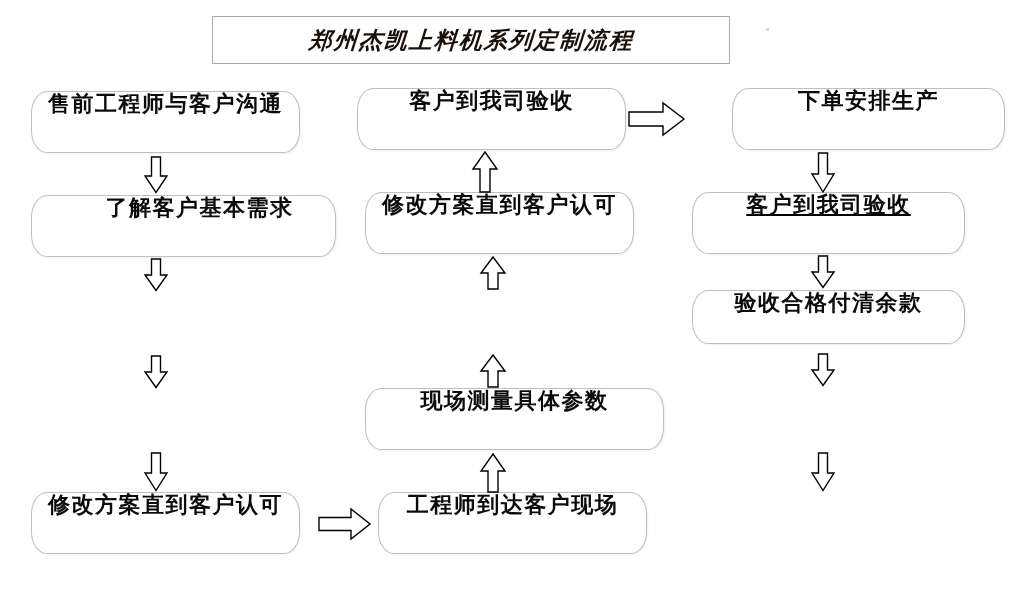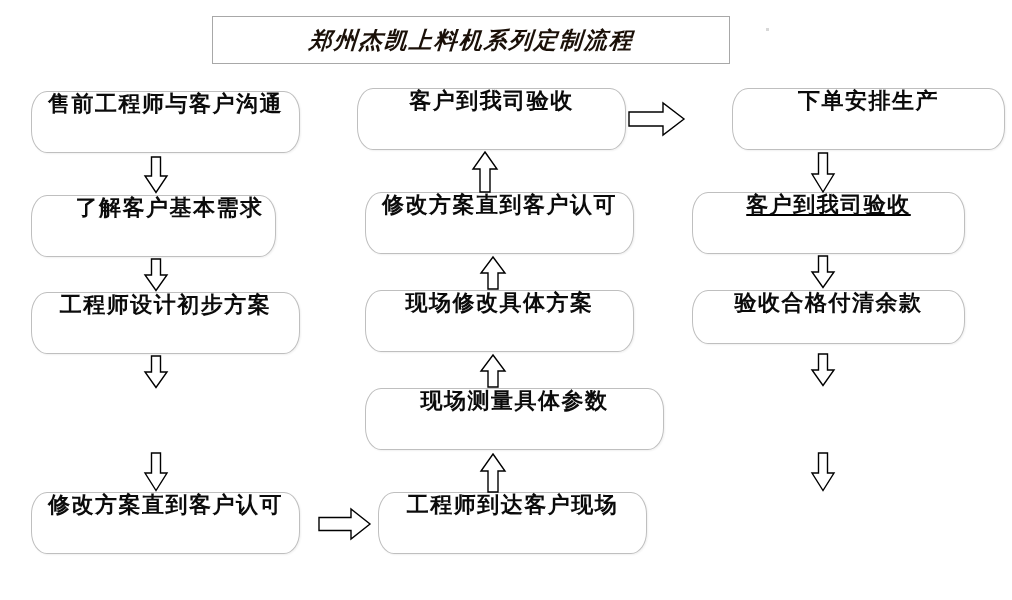"了解客户基本需求" div.node { width: 245px -> 305px }
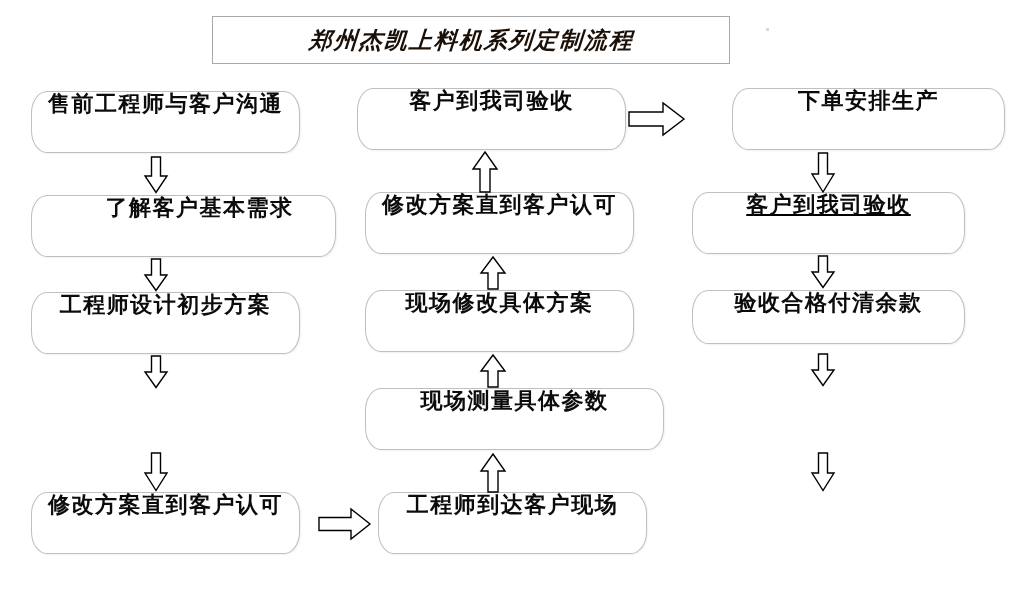"工程师设计初步方案" div.node { html: <div> <span>工程师设计初步方案</span> </div> -> none }
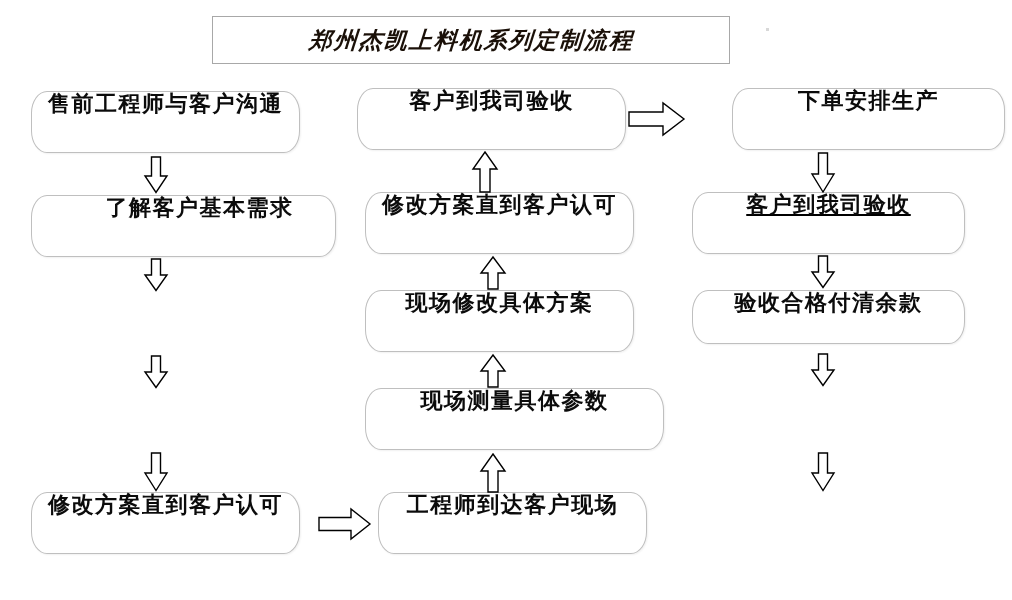"现场修改具体方案" div.node { html: <div> <span>现场修改具体方案</span> </div> -> none }
